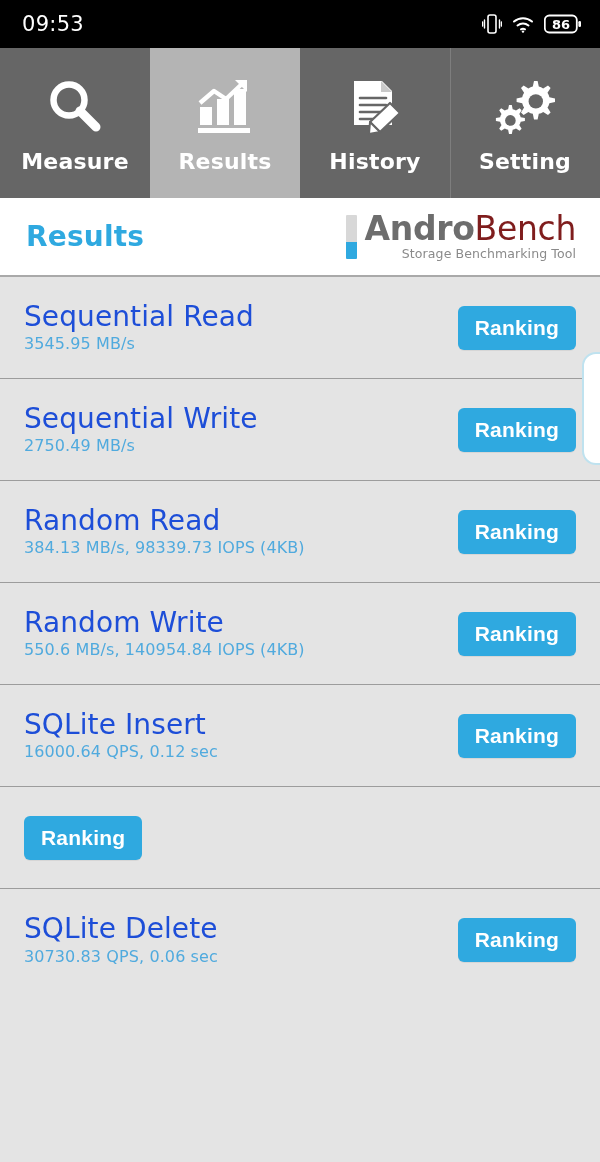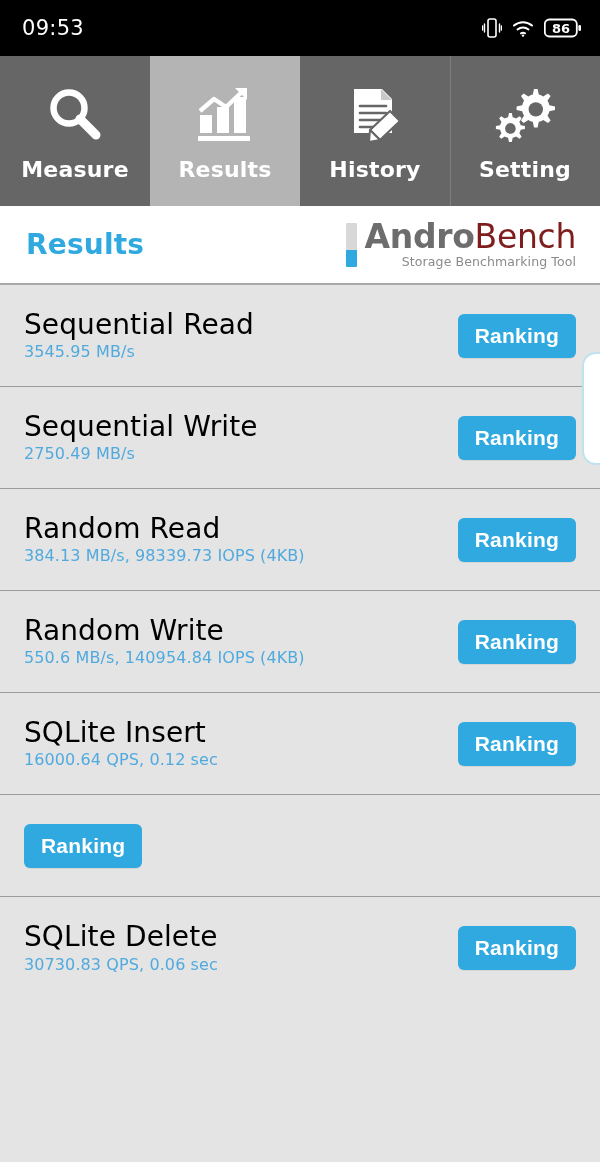"09:53" .statusbar { height: 56px -> 48px }
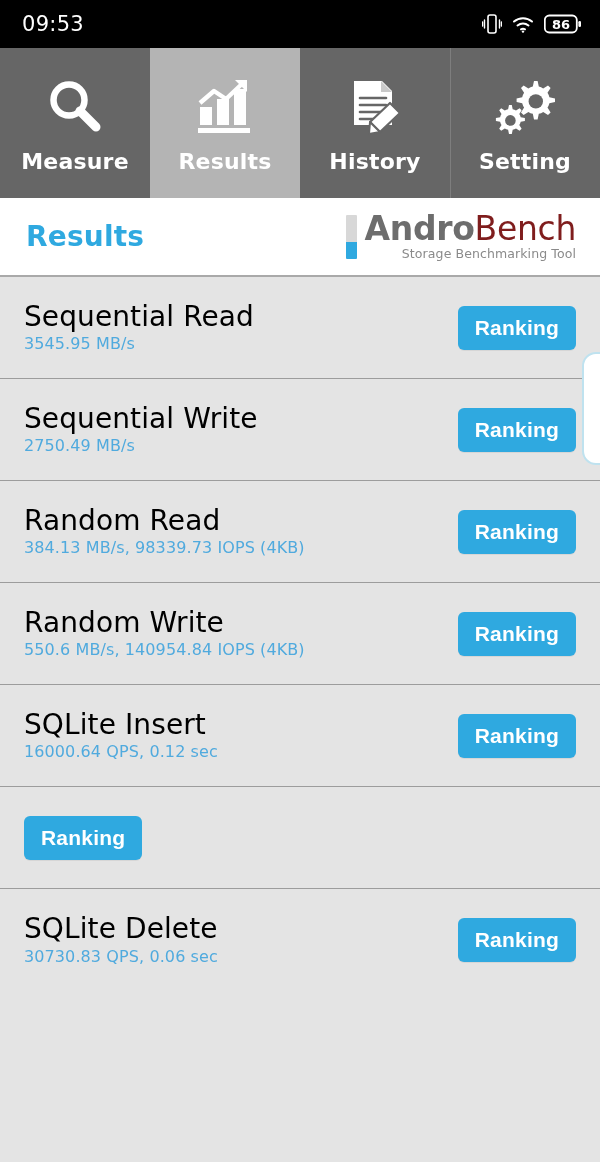"Sequential Read" .row-title { color: #000000 -> #1d4ed8 }
